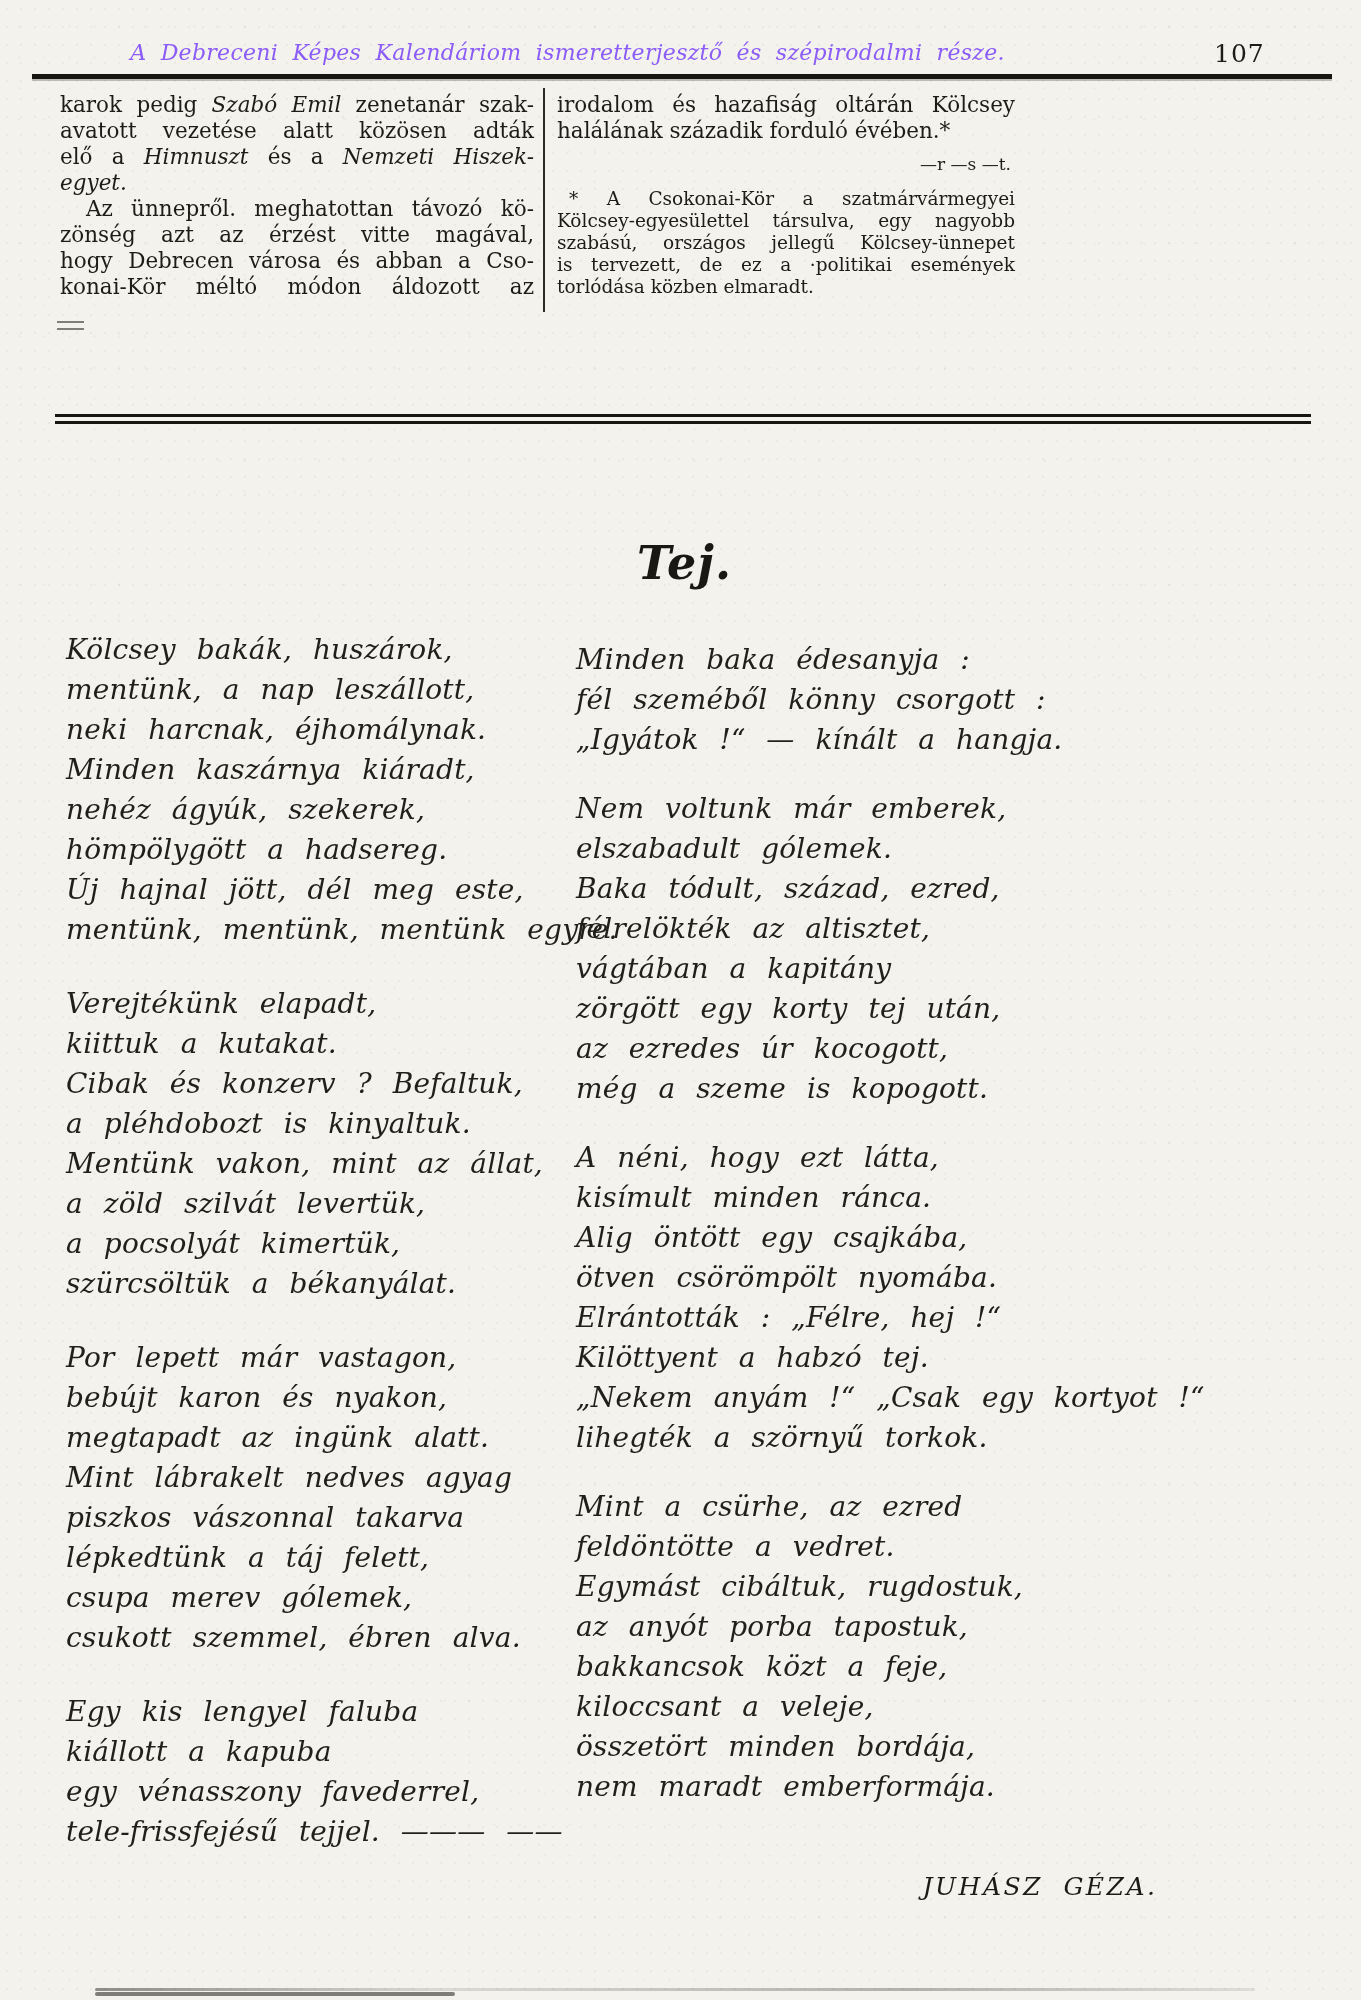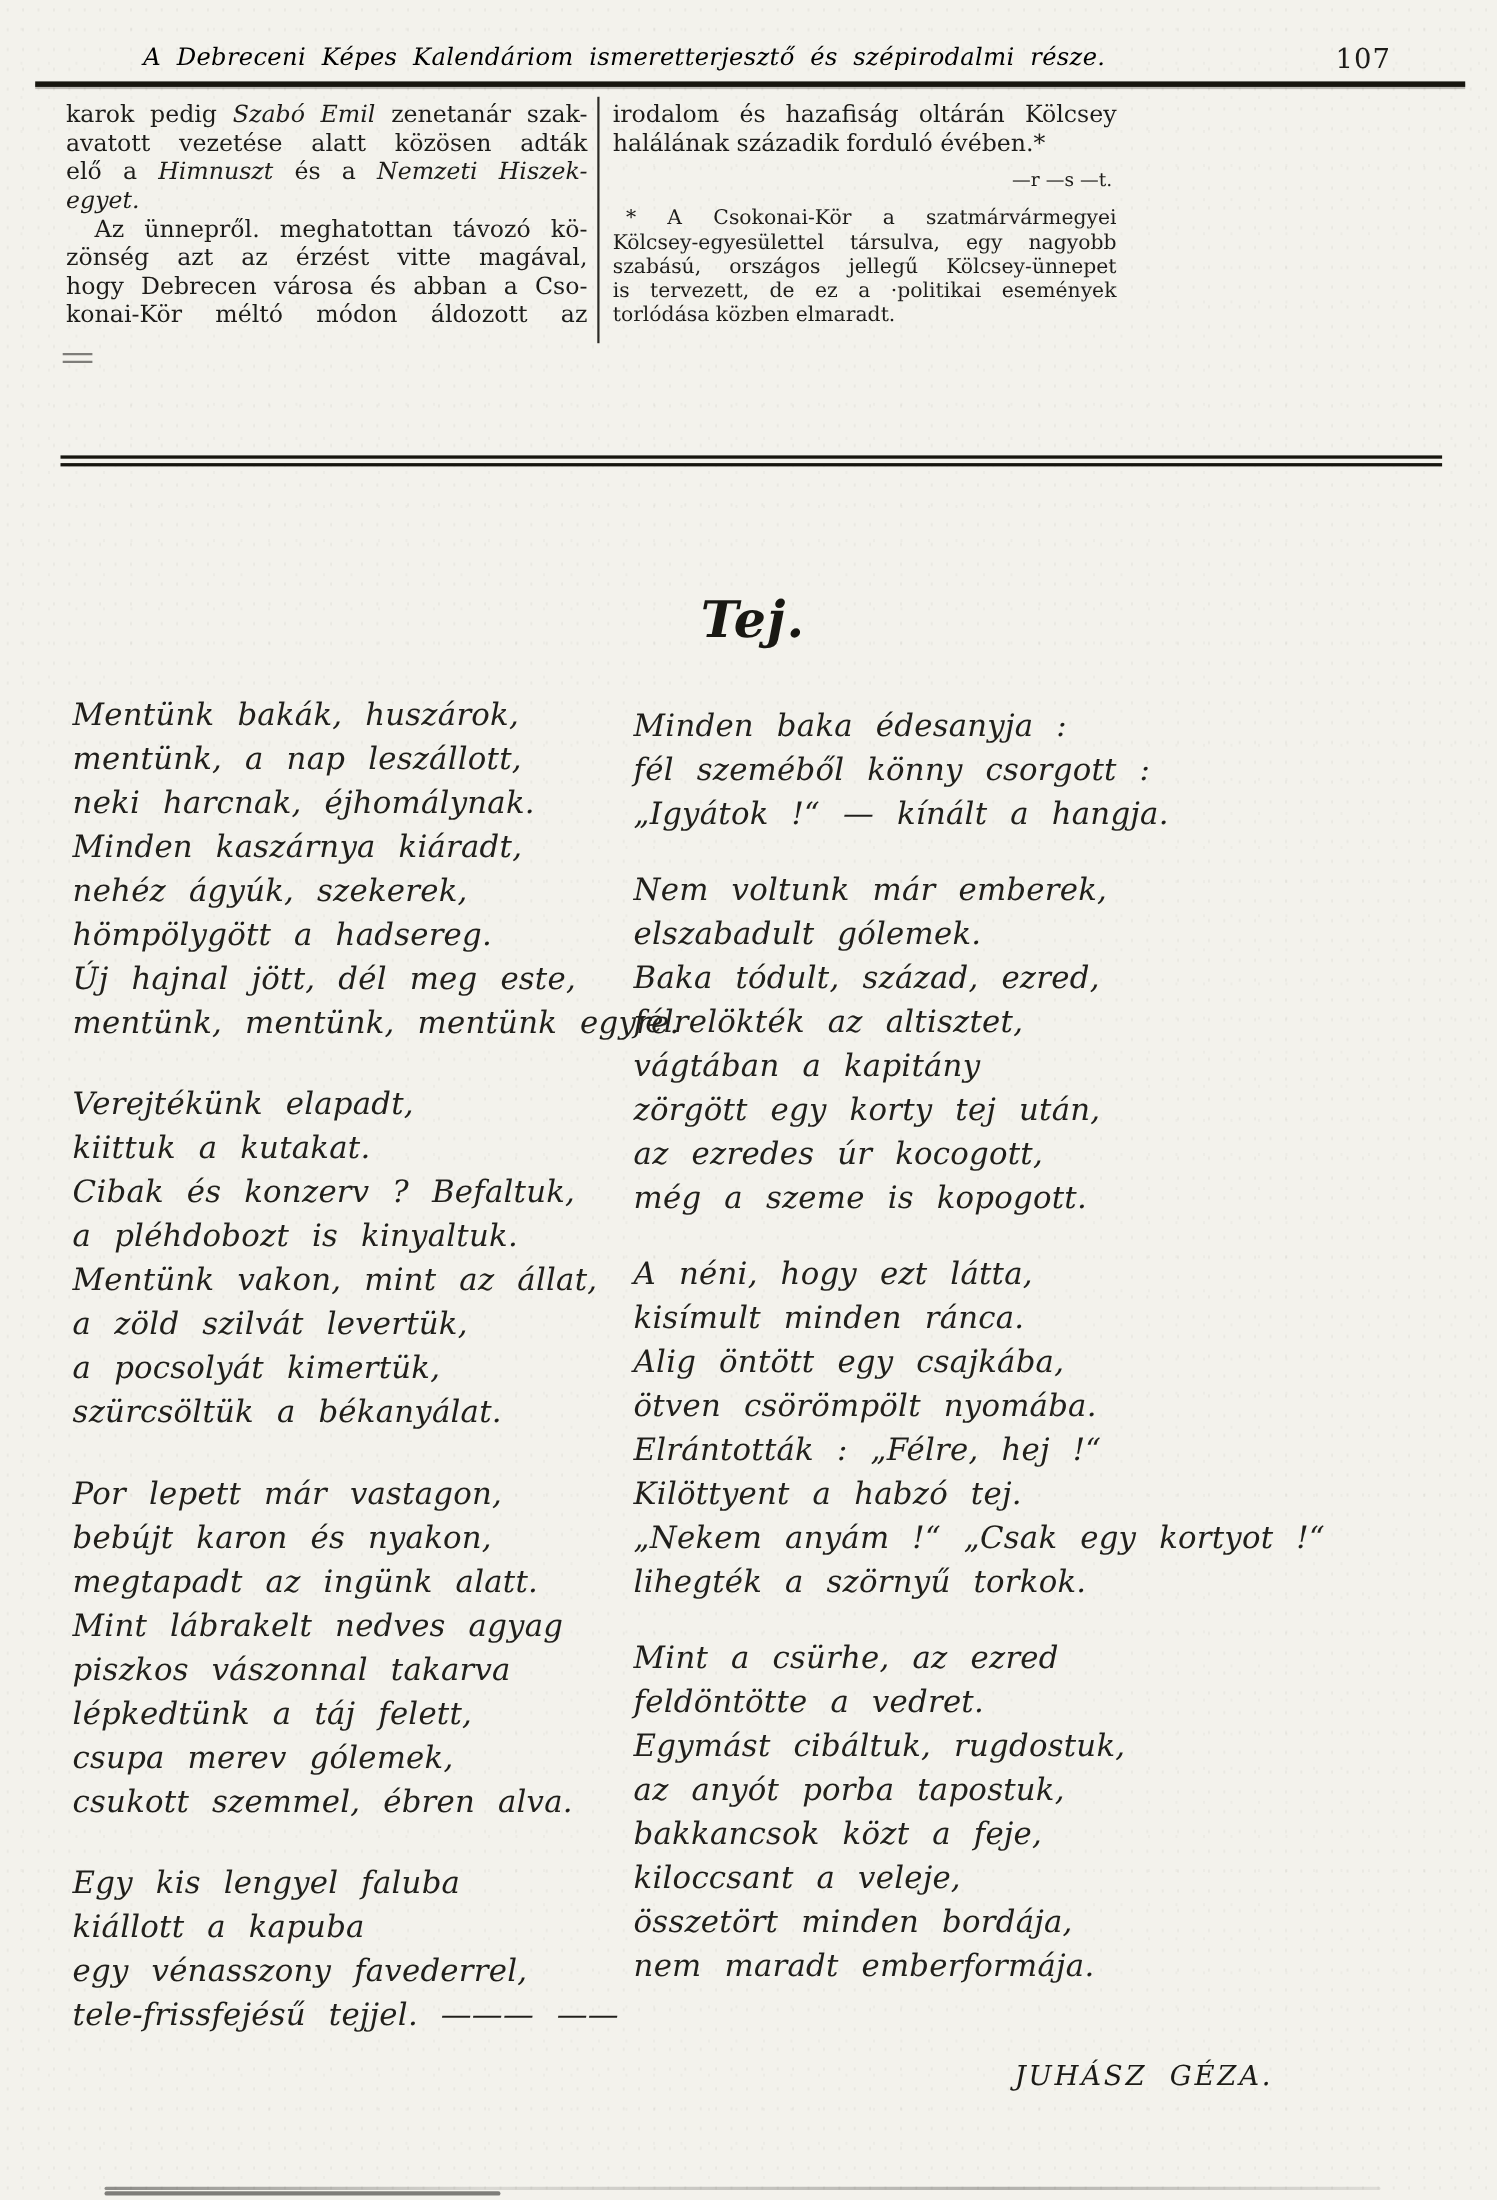"A Debreceni Képes Kalendáriom" .head-title { color: #000000 -> #8b5cf6 }
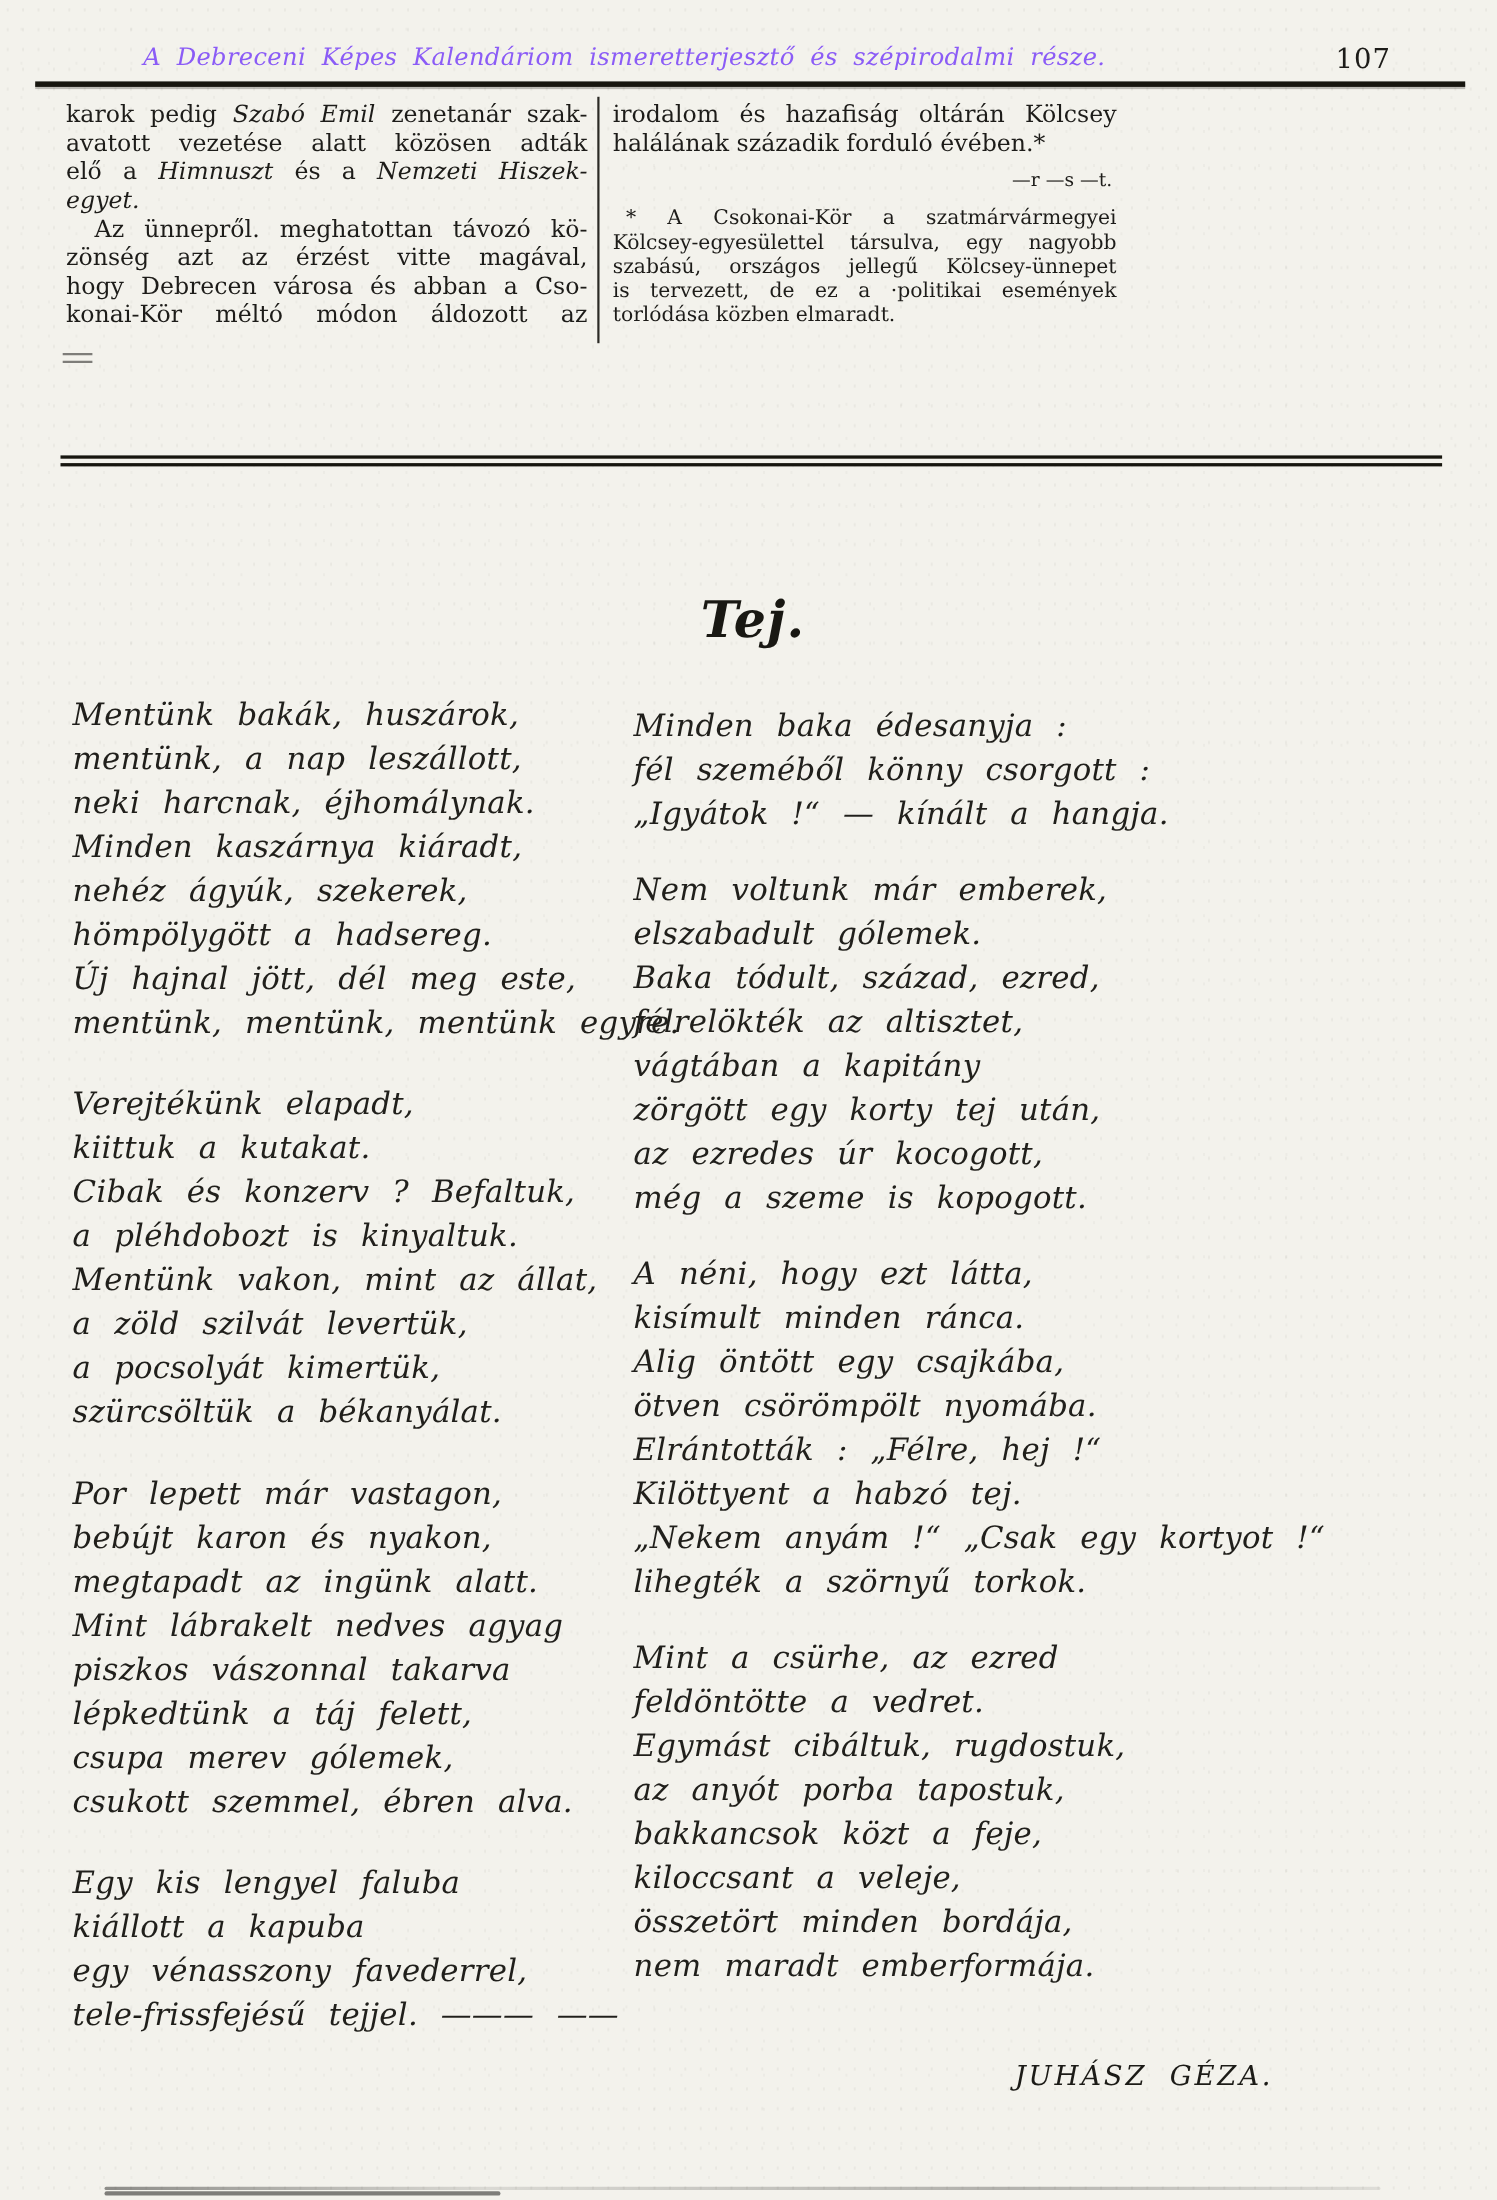"Mentünk bakák, huszárok," div { text: Mentünk -> Kölcsey }
